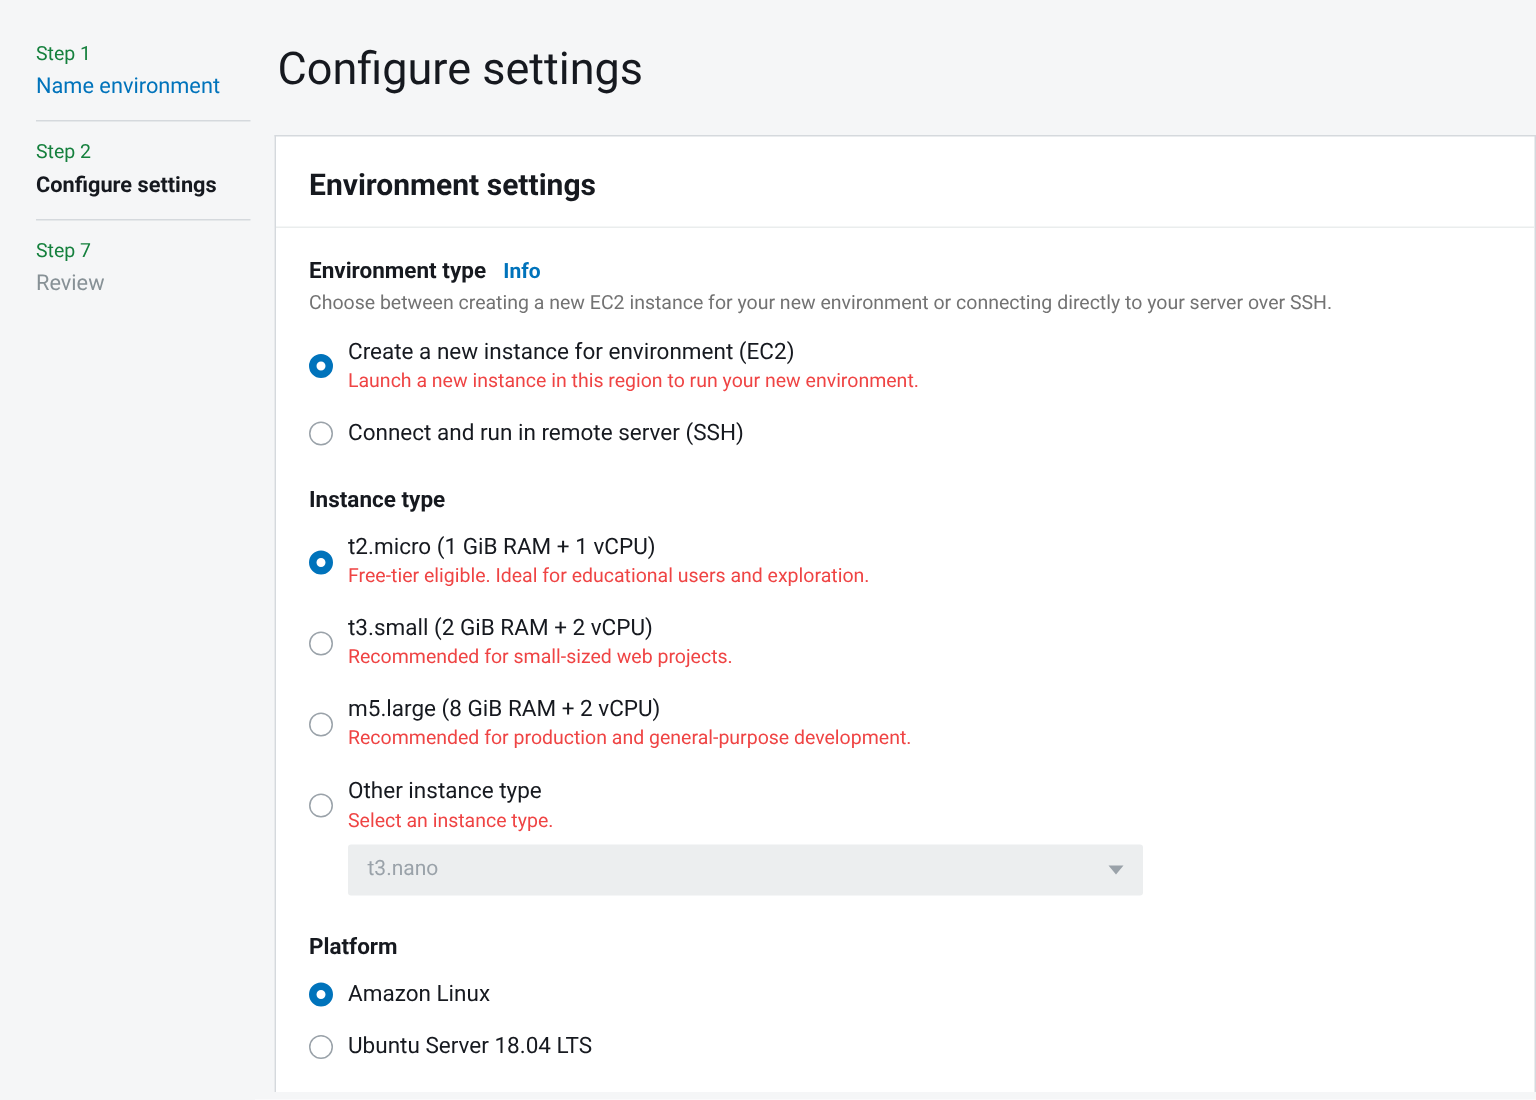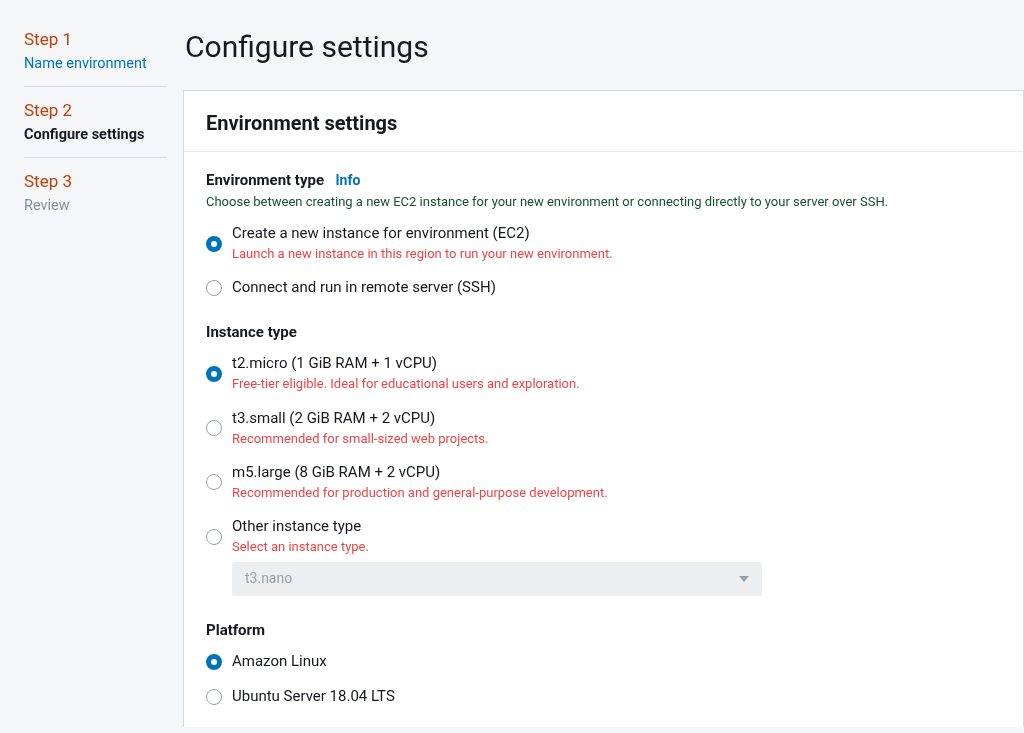"Step 1" .step-label { color: #c2410c -> #15803d; font-size: 17px -> 13px }
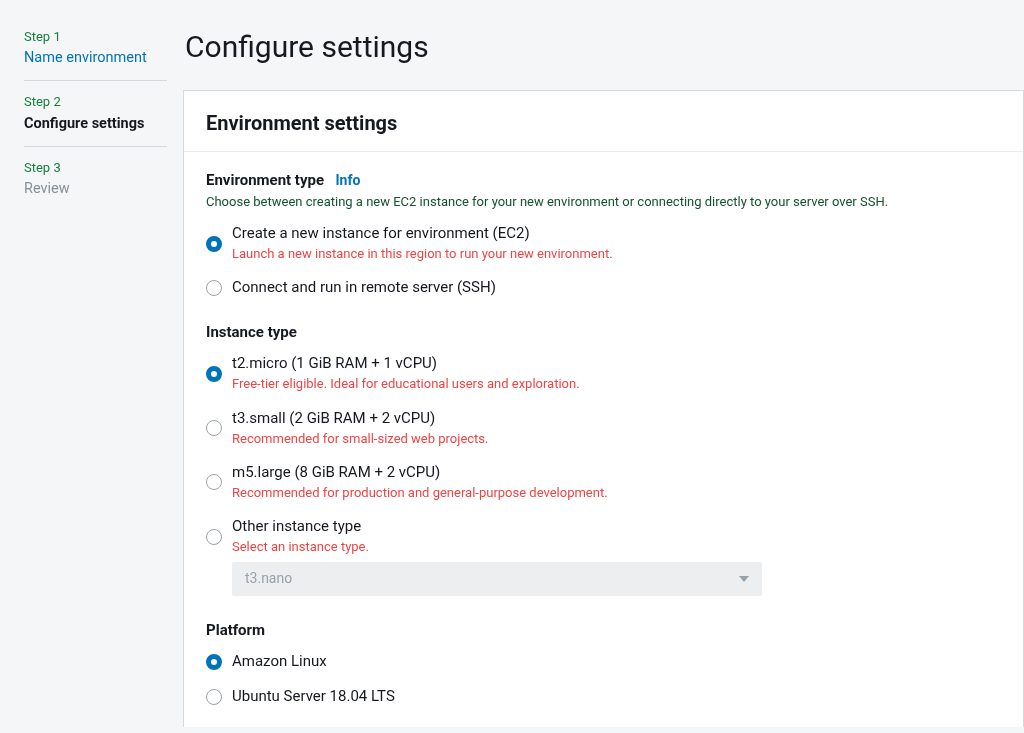"Step 3" div.step-label { text: 3 -> 7 }
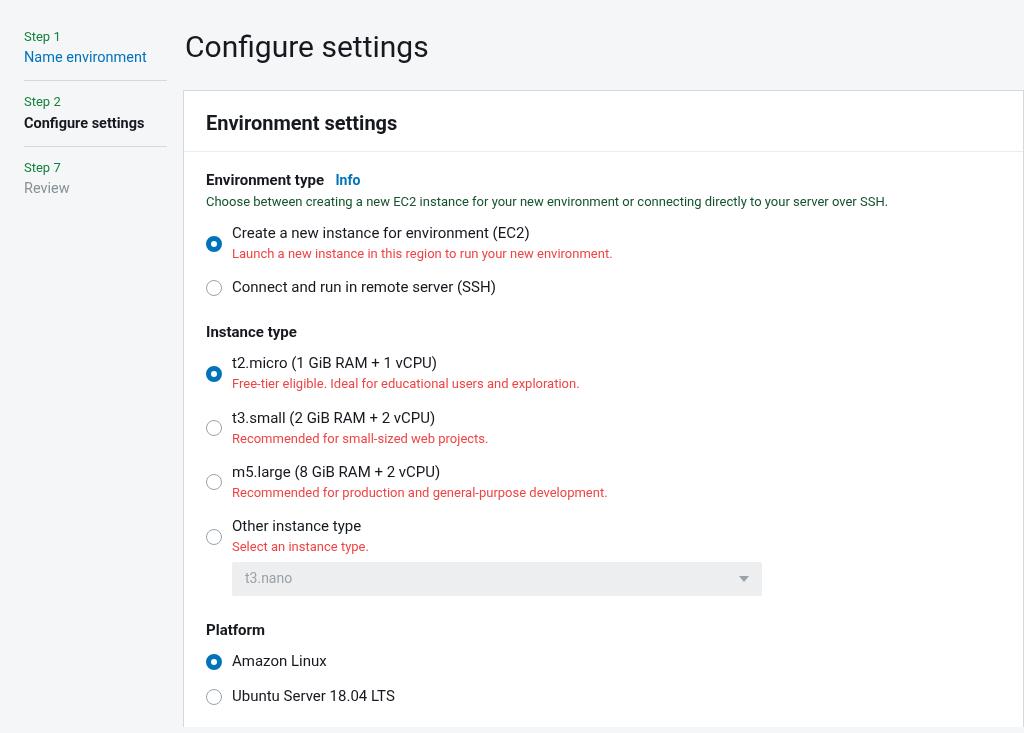"Choose between creating a new" .section-desc { color: #14532d -> #737373 }
